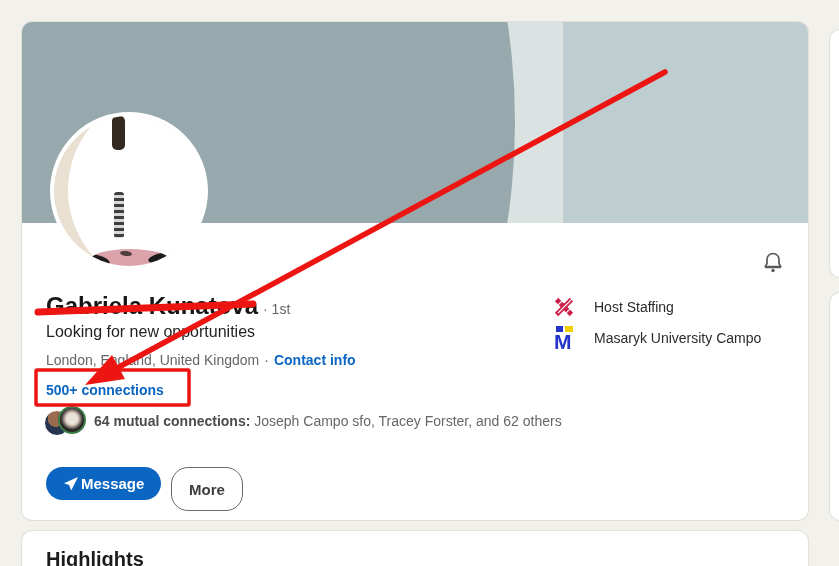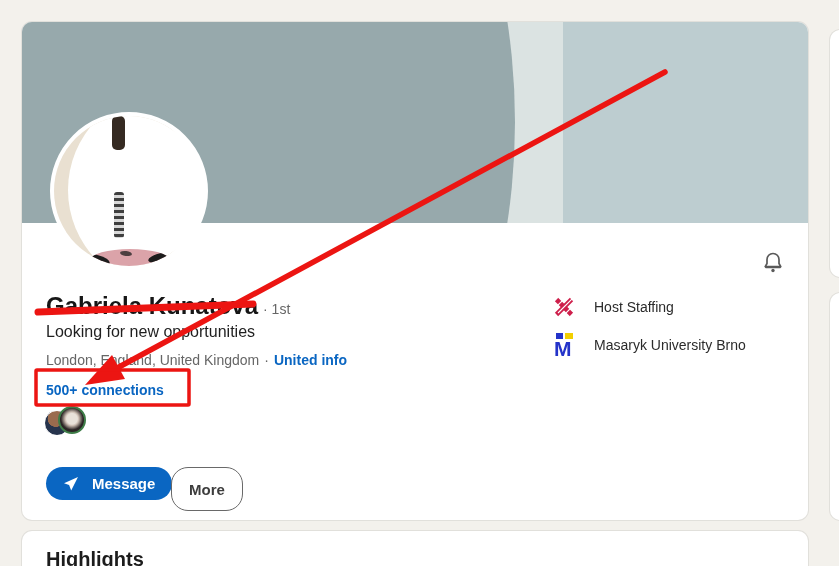"Host Staffing" .orgs { gap: 13px -> 6px }
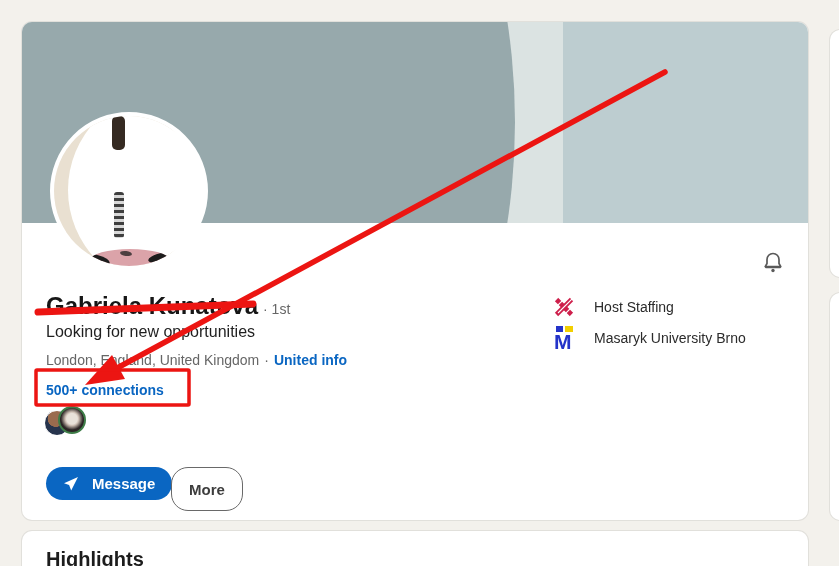"Masaryk University Brno" span.org-name { text: Brno -> Campo }
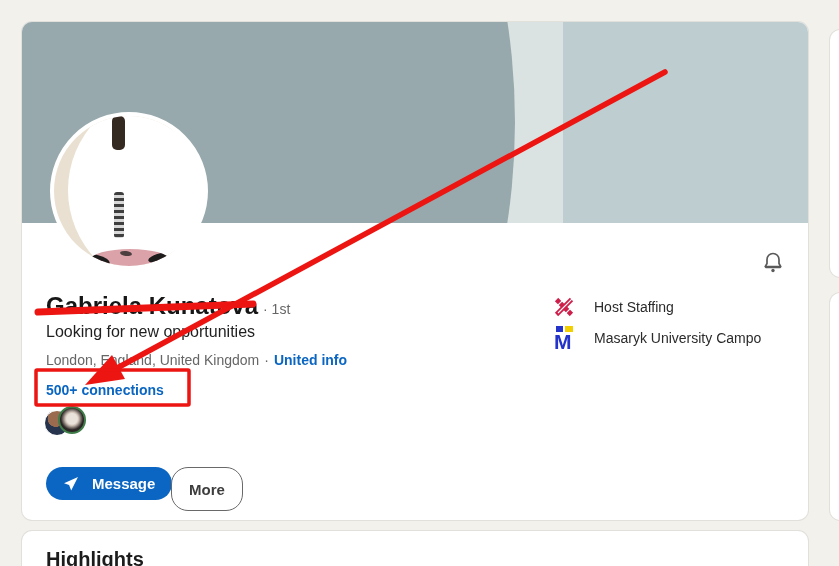"United info" span.contact { text: United -> Contact }
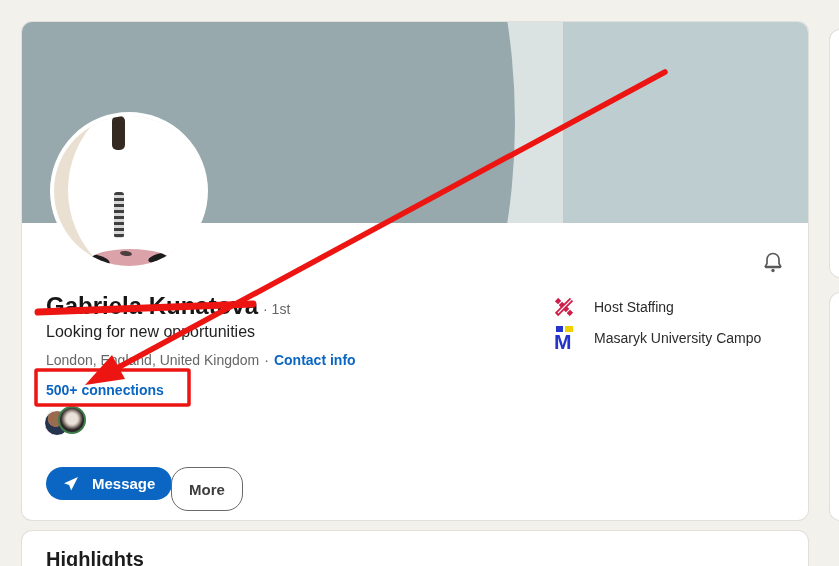"64 mutual connections: Joseph Campo" div.mutual-text { html: none -> <div> <span>64 mutual connections:</span><span> Joseph Campo sfo, Tracey Forster, and 62 others</span> </div> }
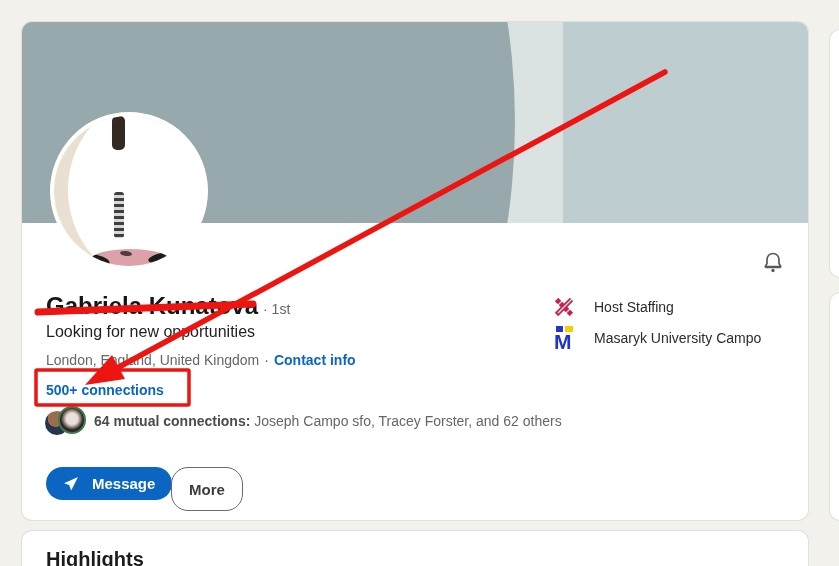"Message" .btn-message { gap: 13px -> 2px }
